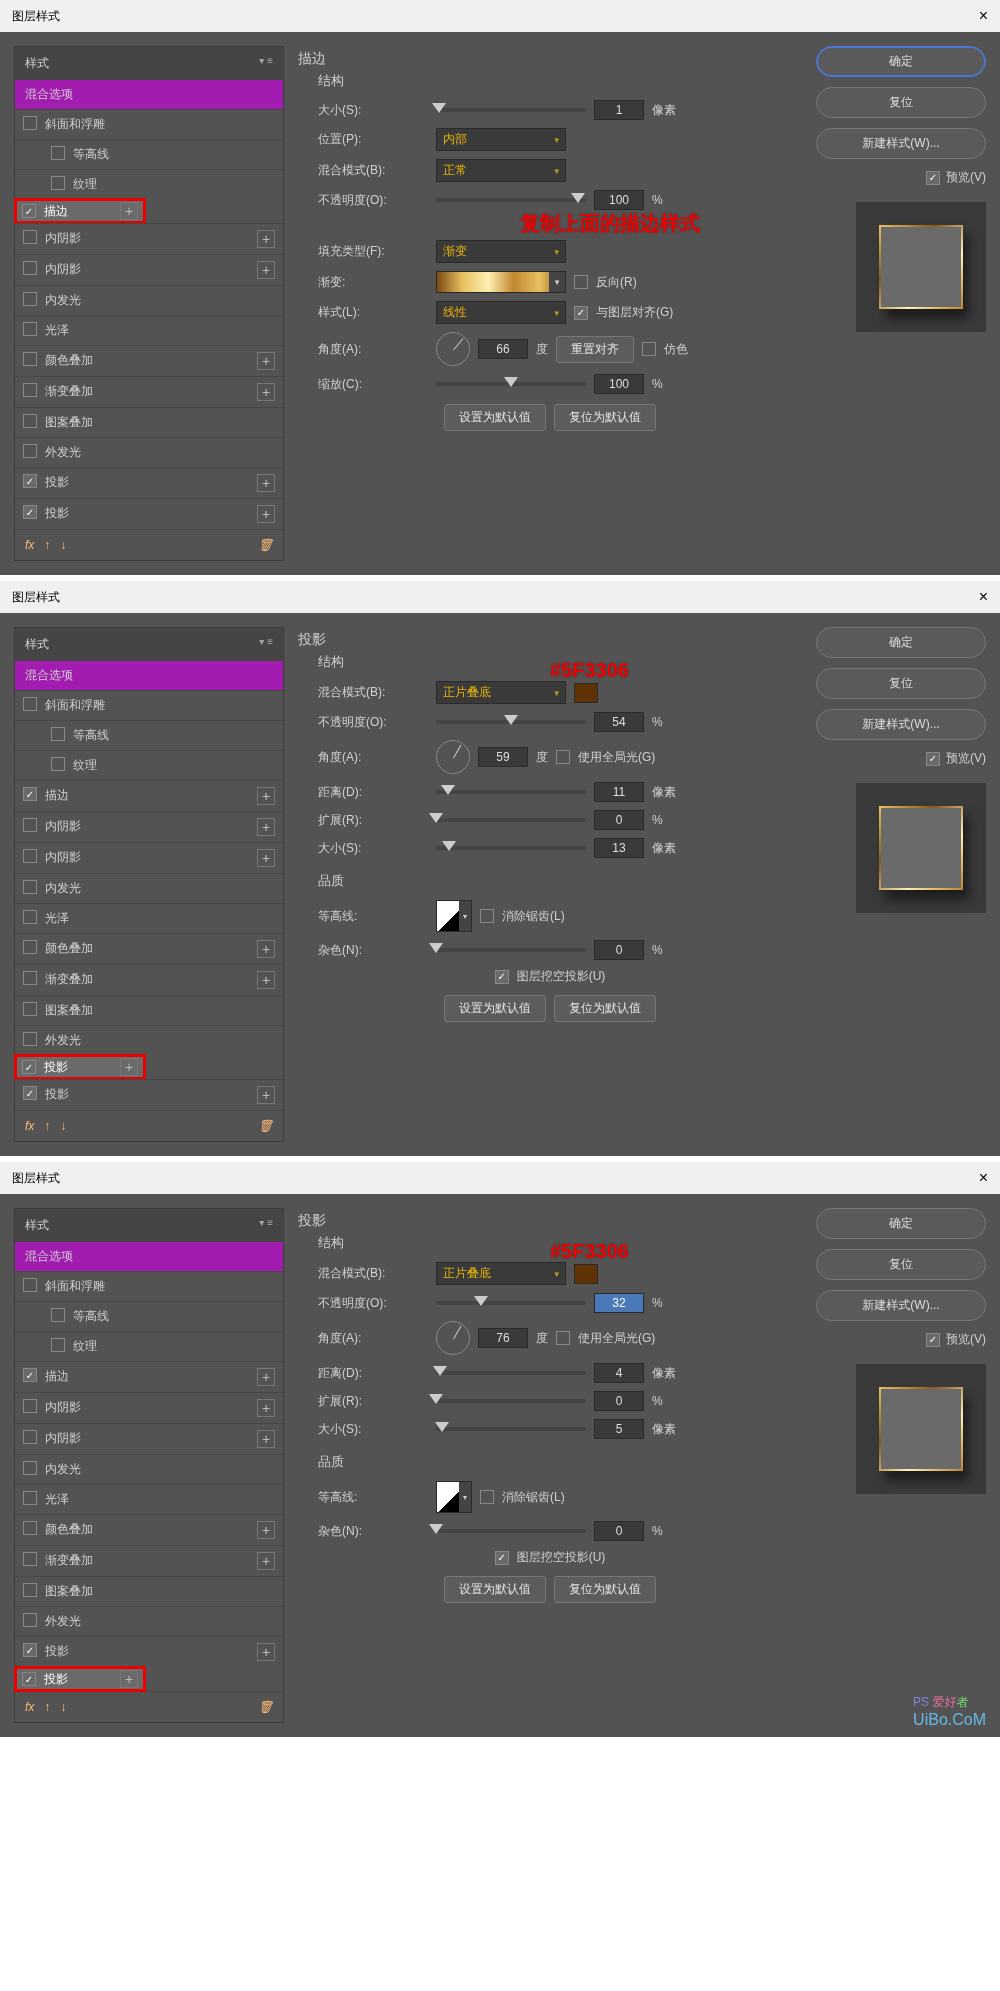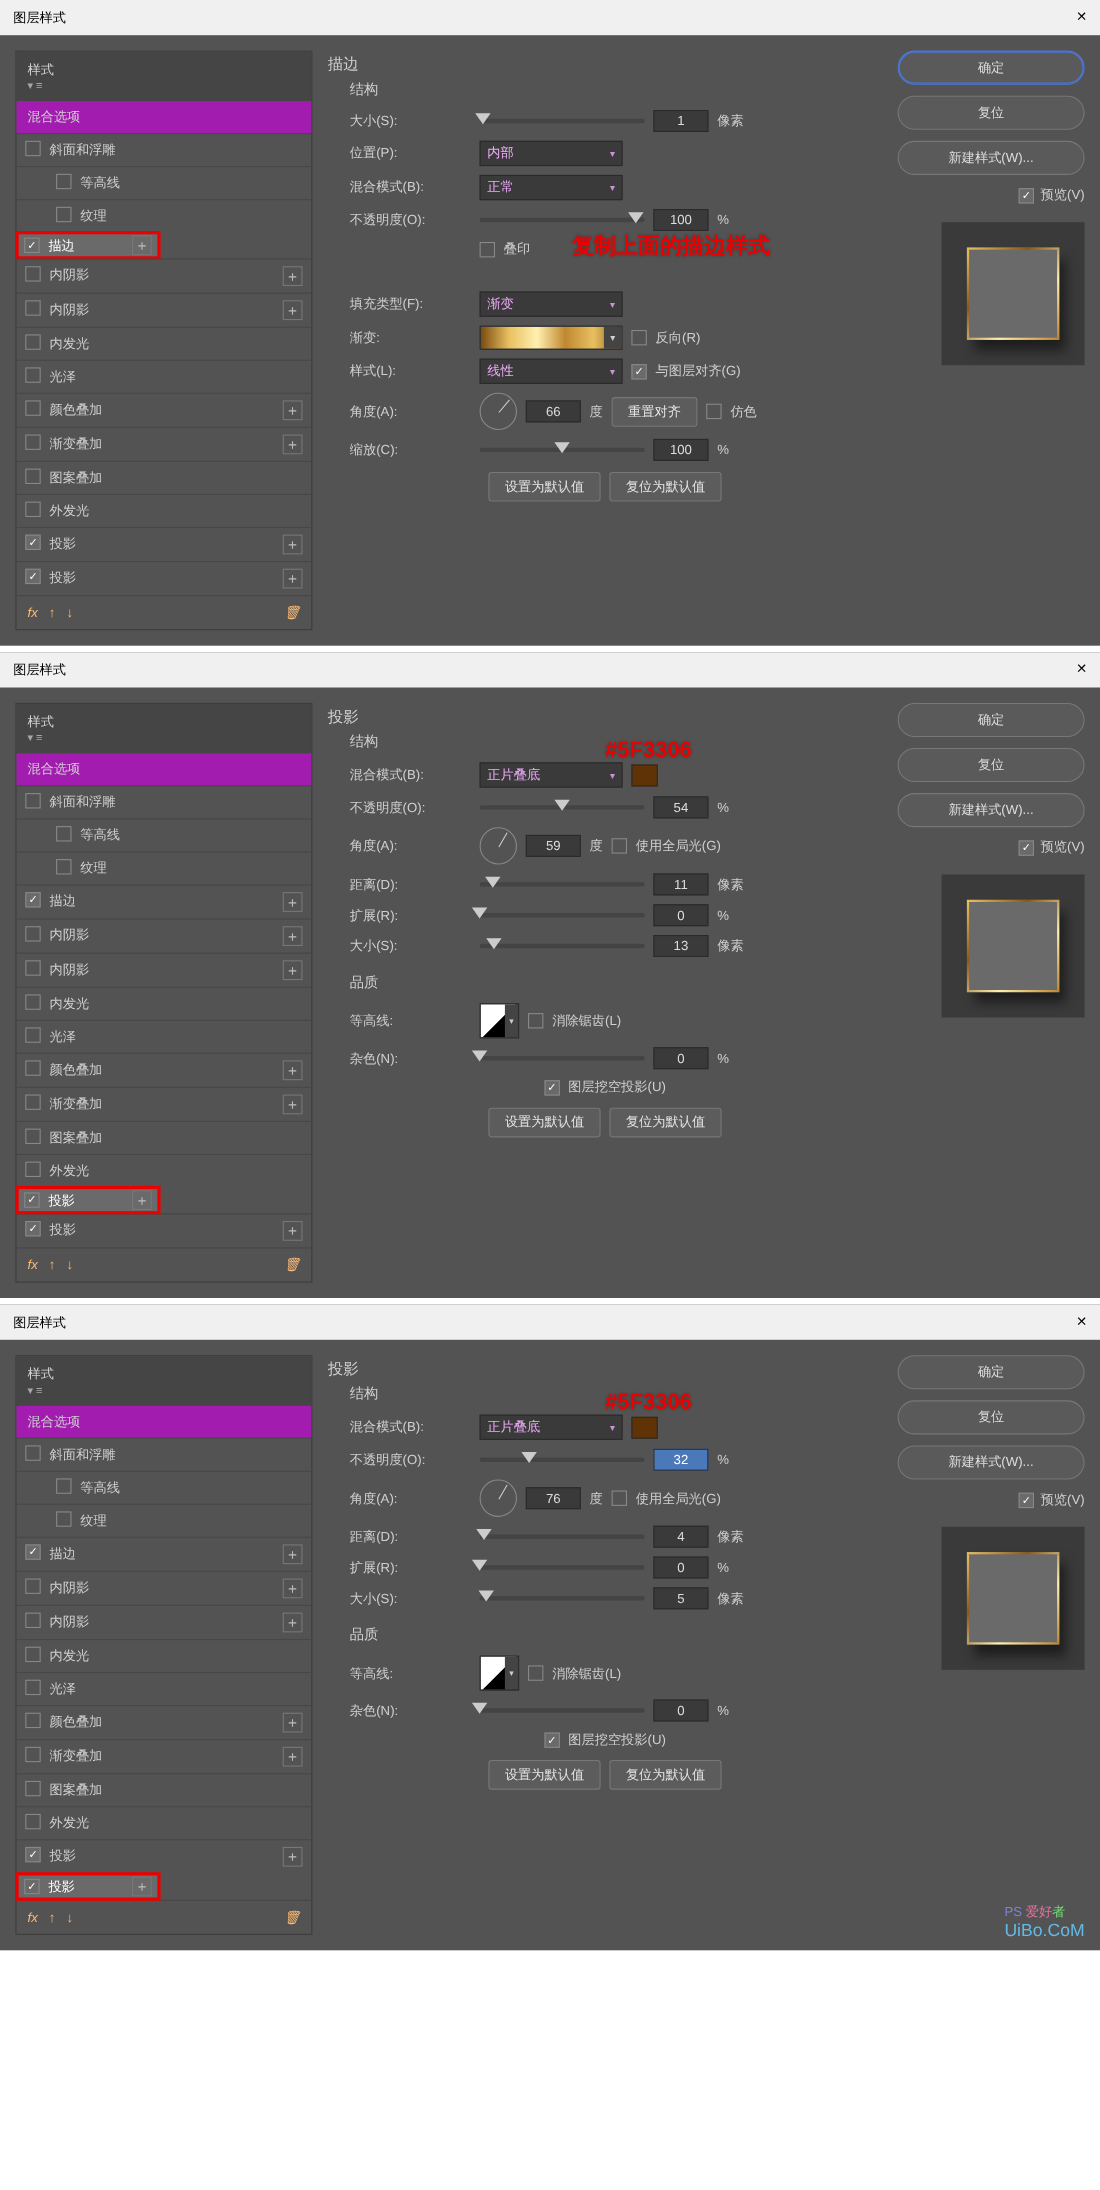"样式" .left-header { flex-direction: column -> none }
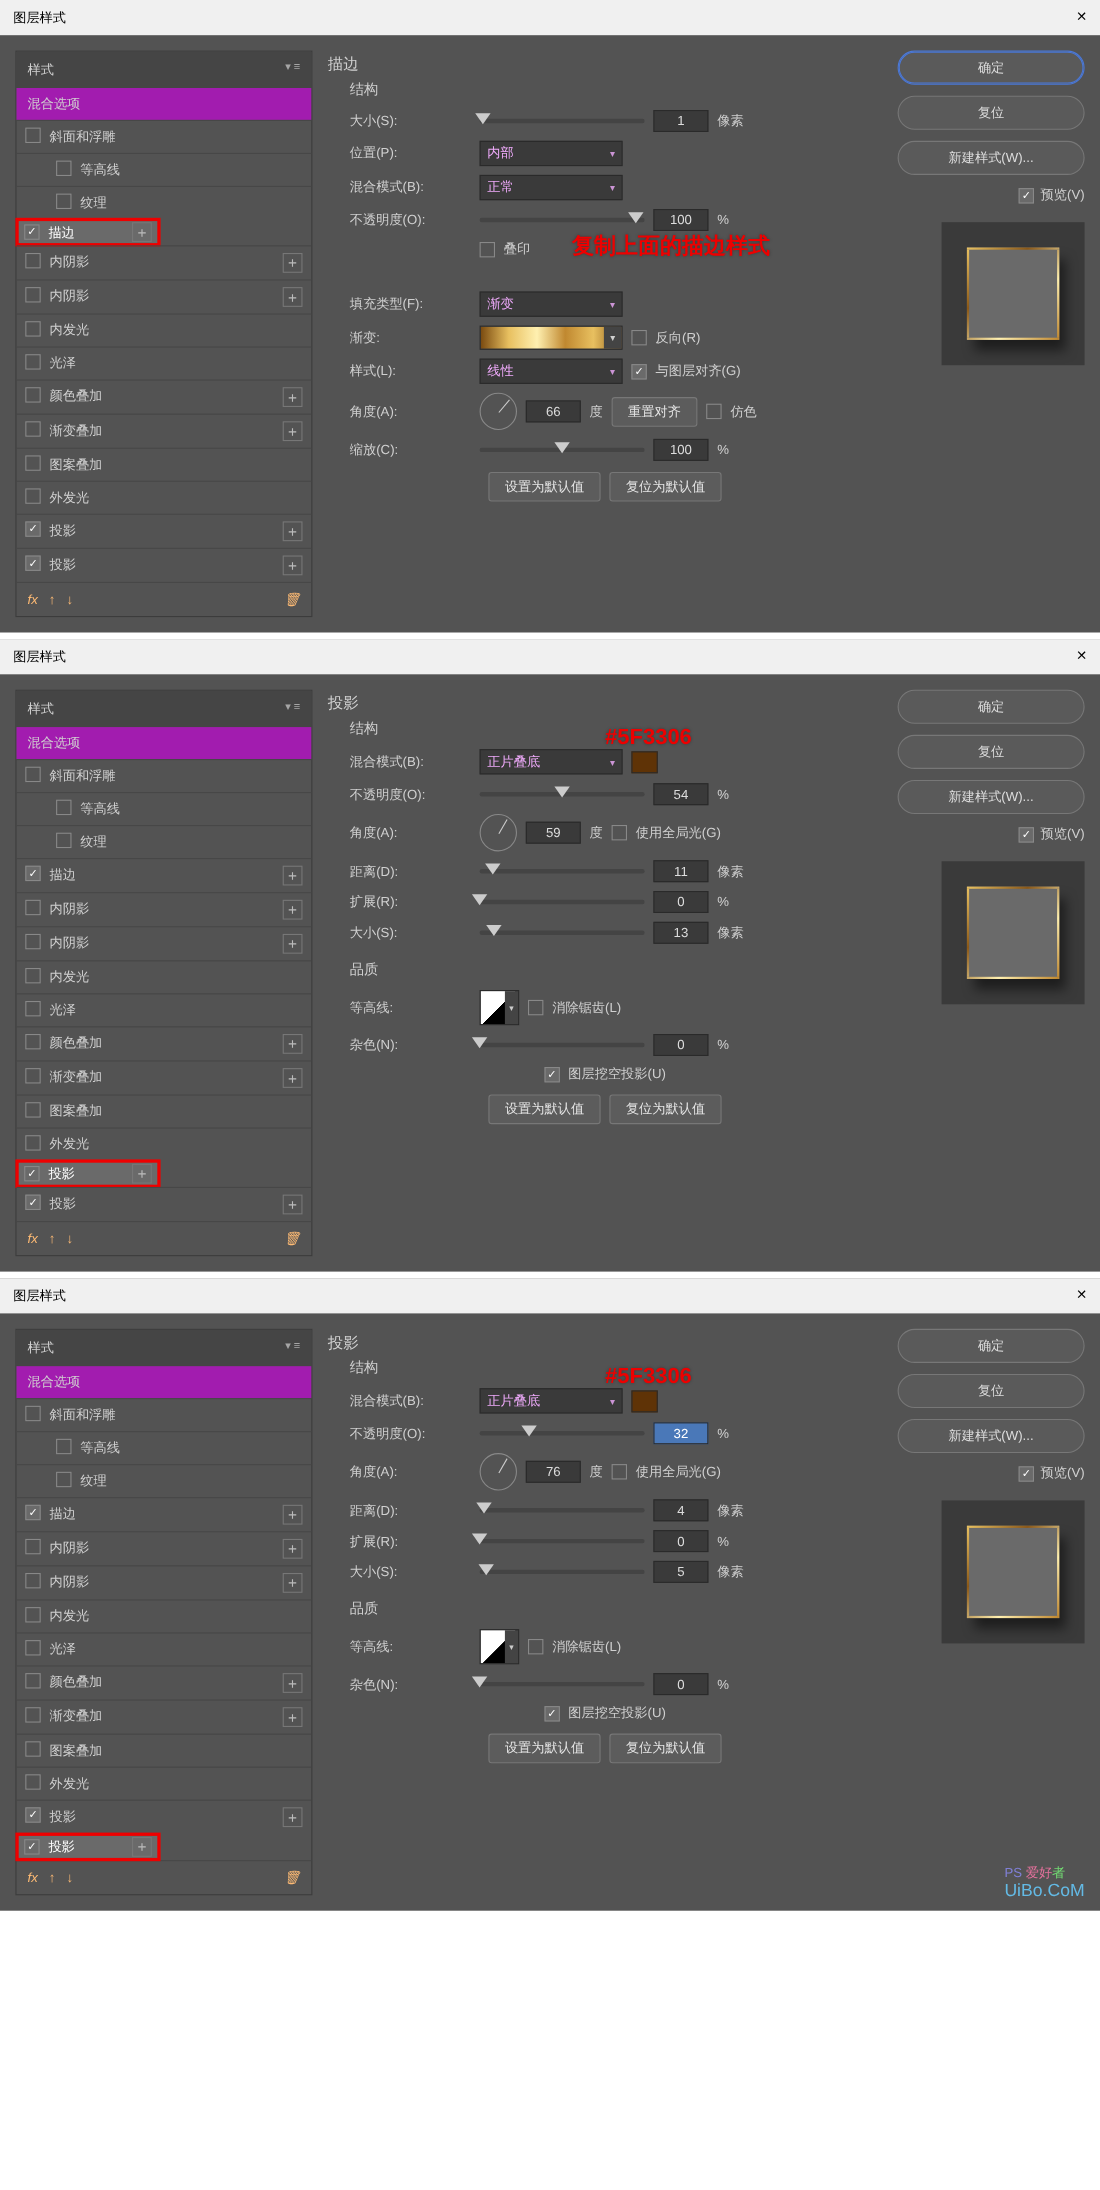"内部" .sel { color: #f0abfc -> #eab308 }
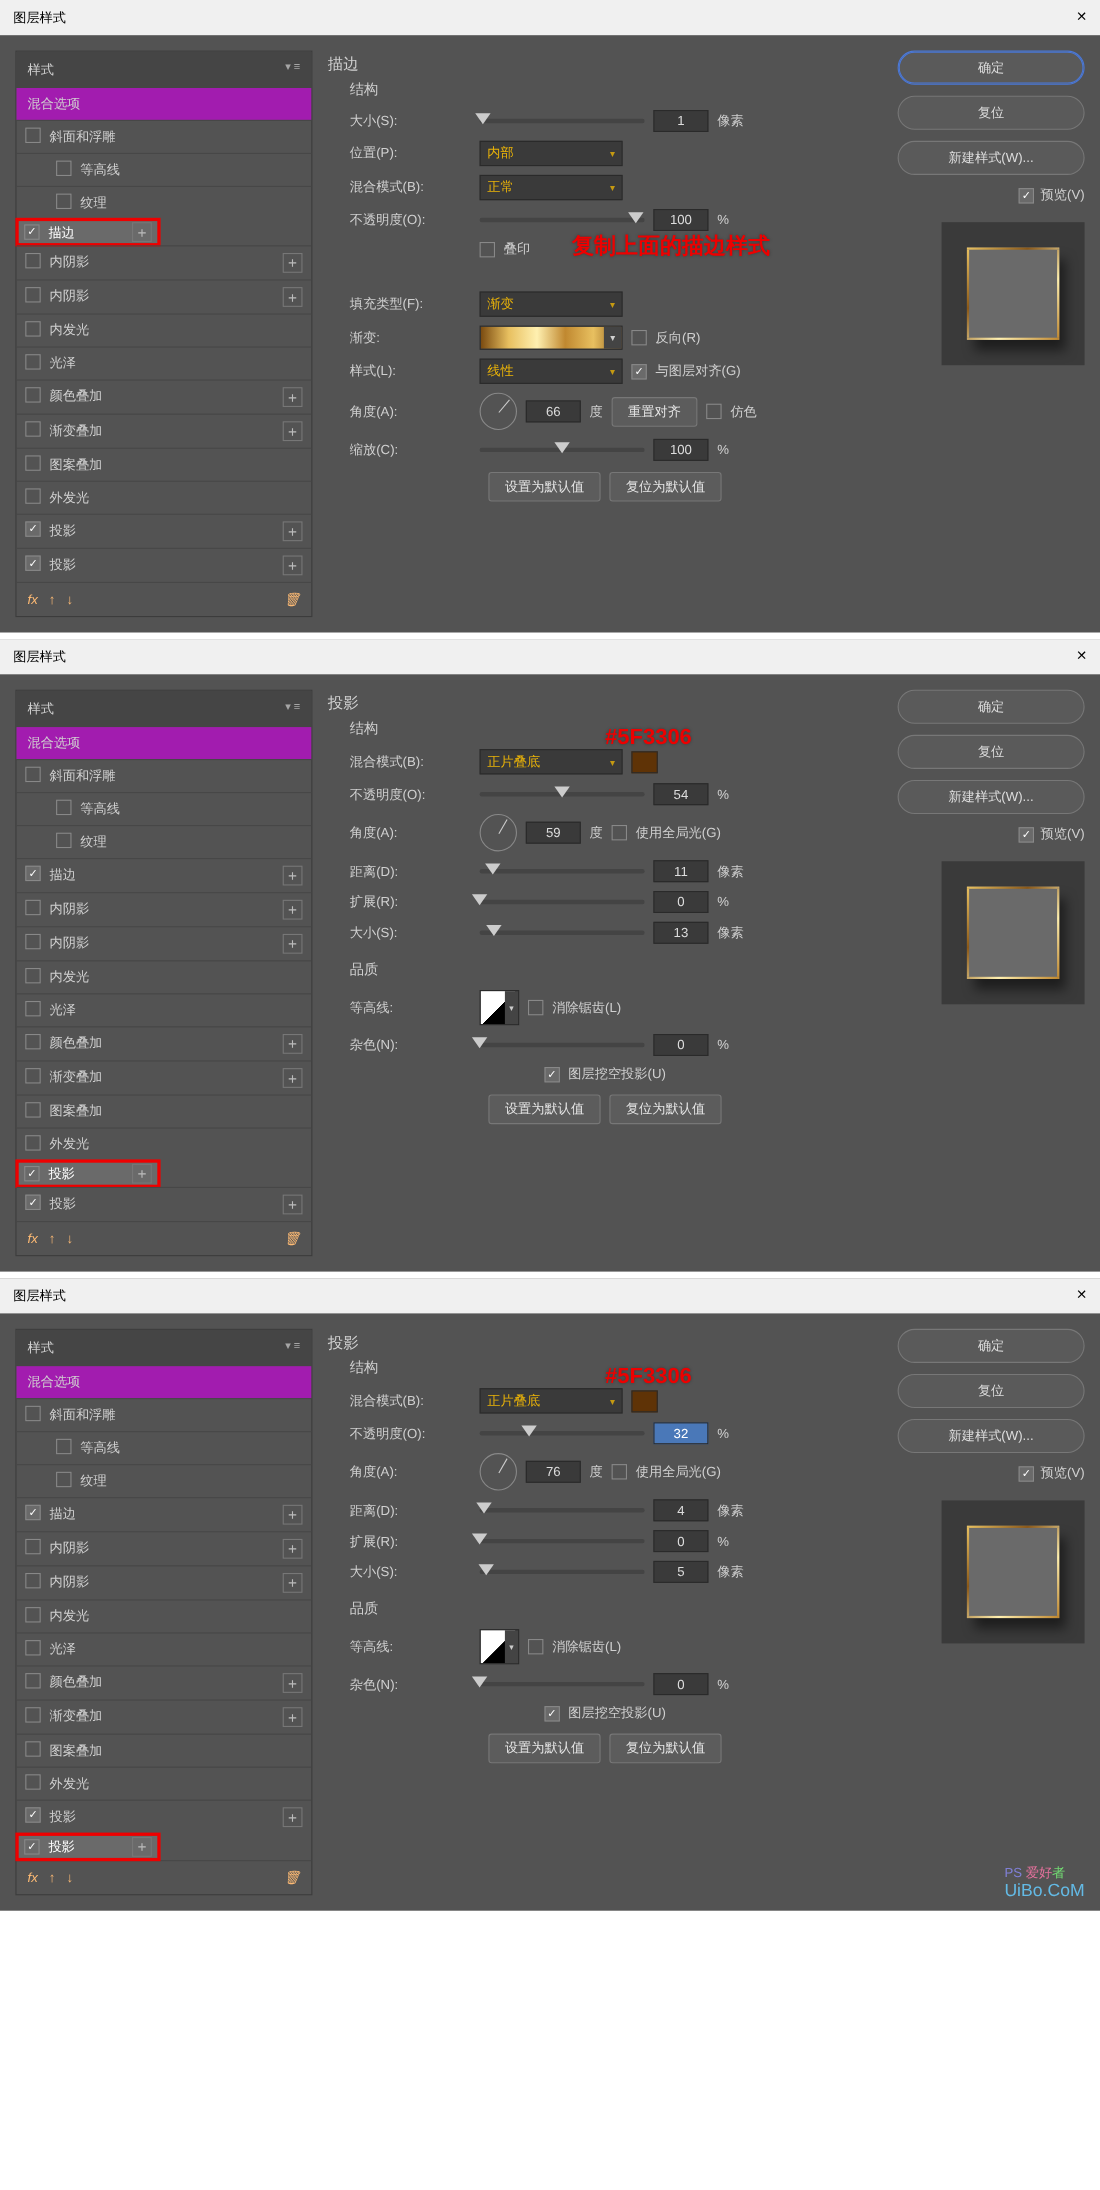"叠印" div.row { html: <div> <span></span> <div></div> <span>叠印</span> </div> -> none }
